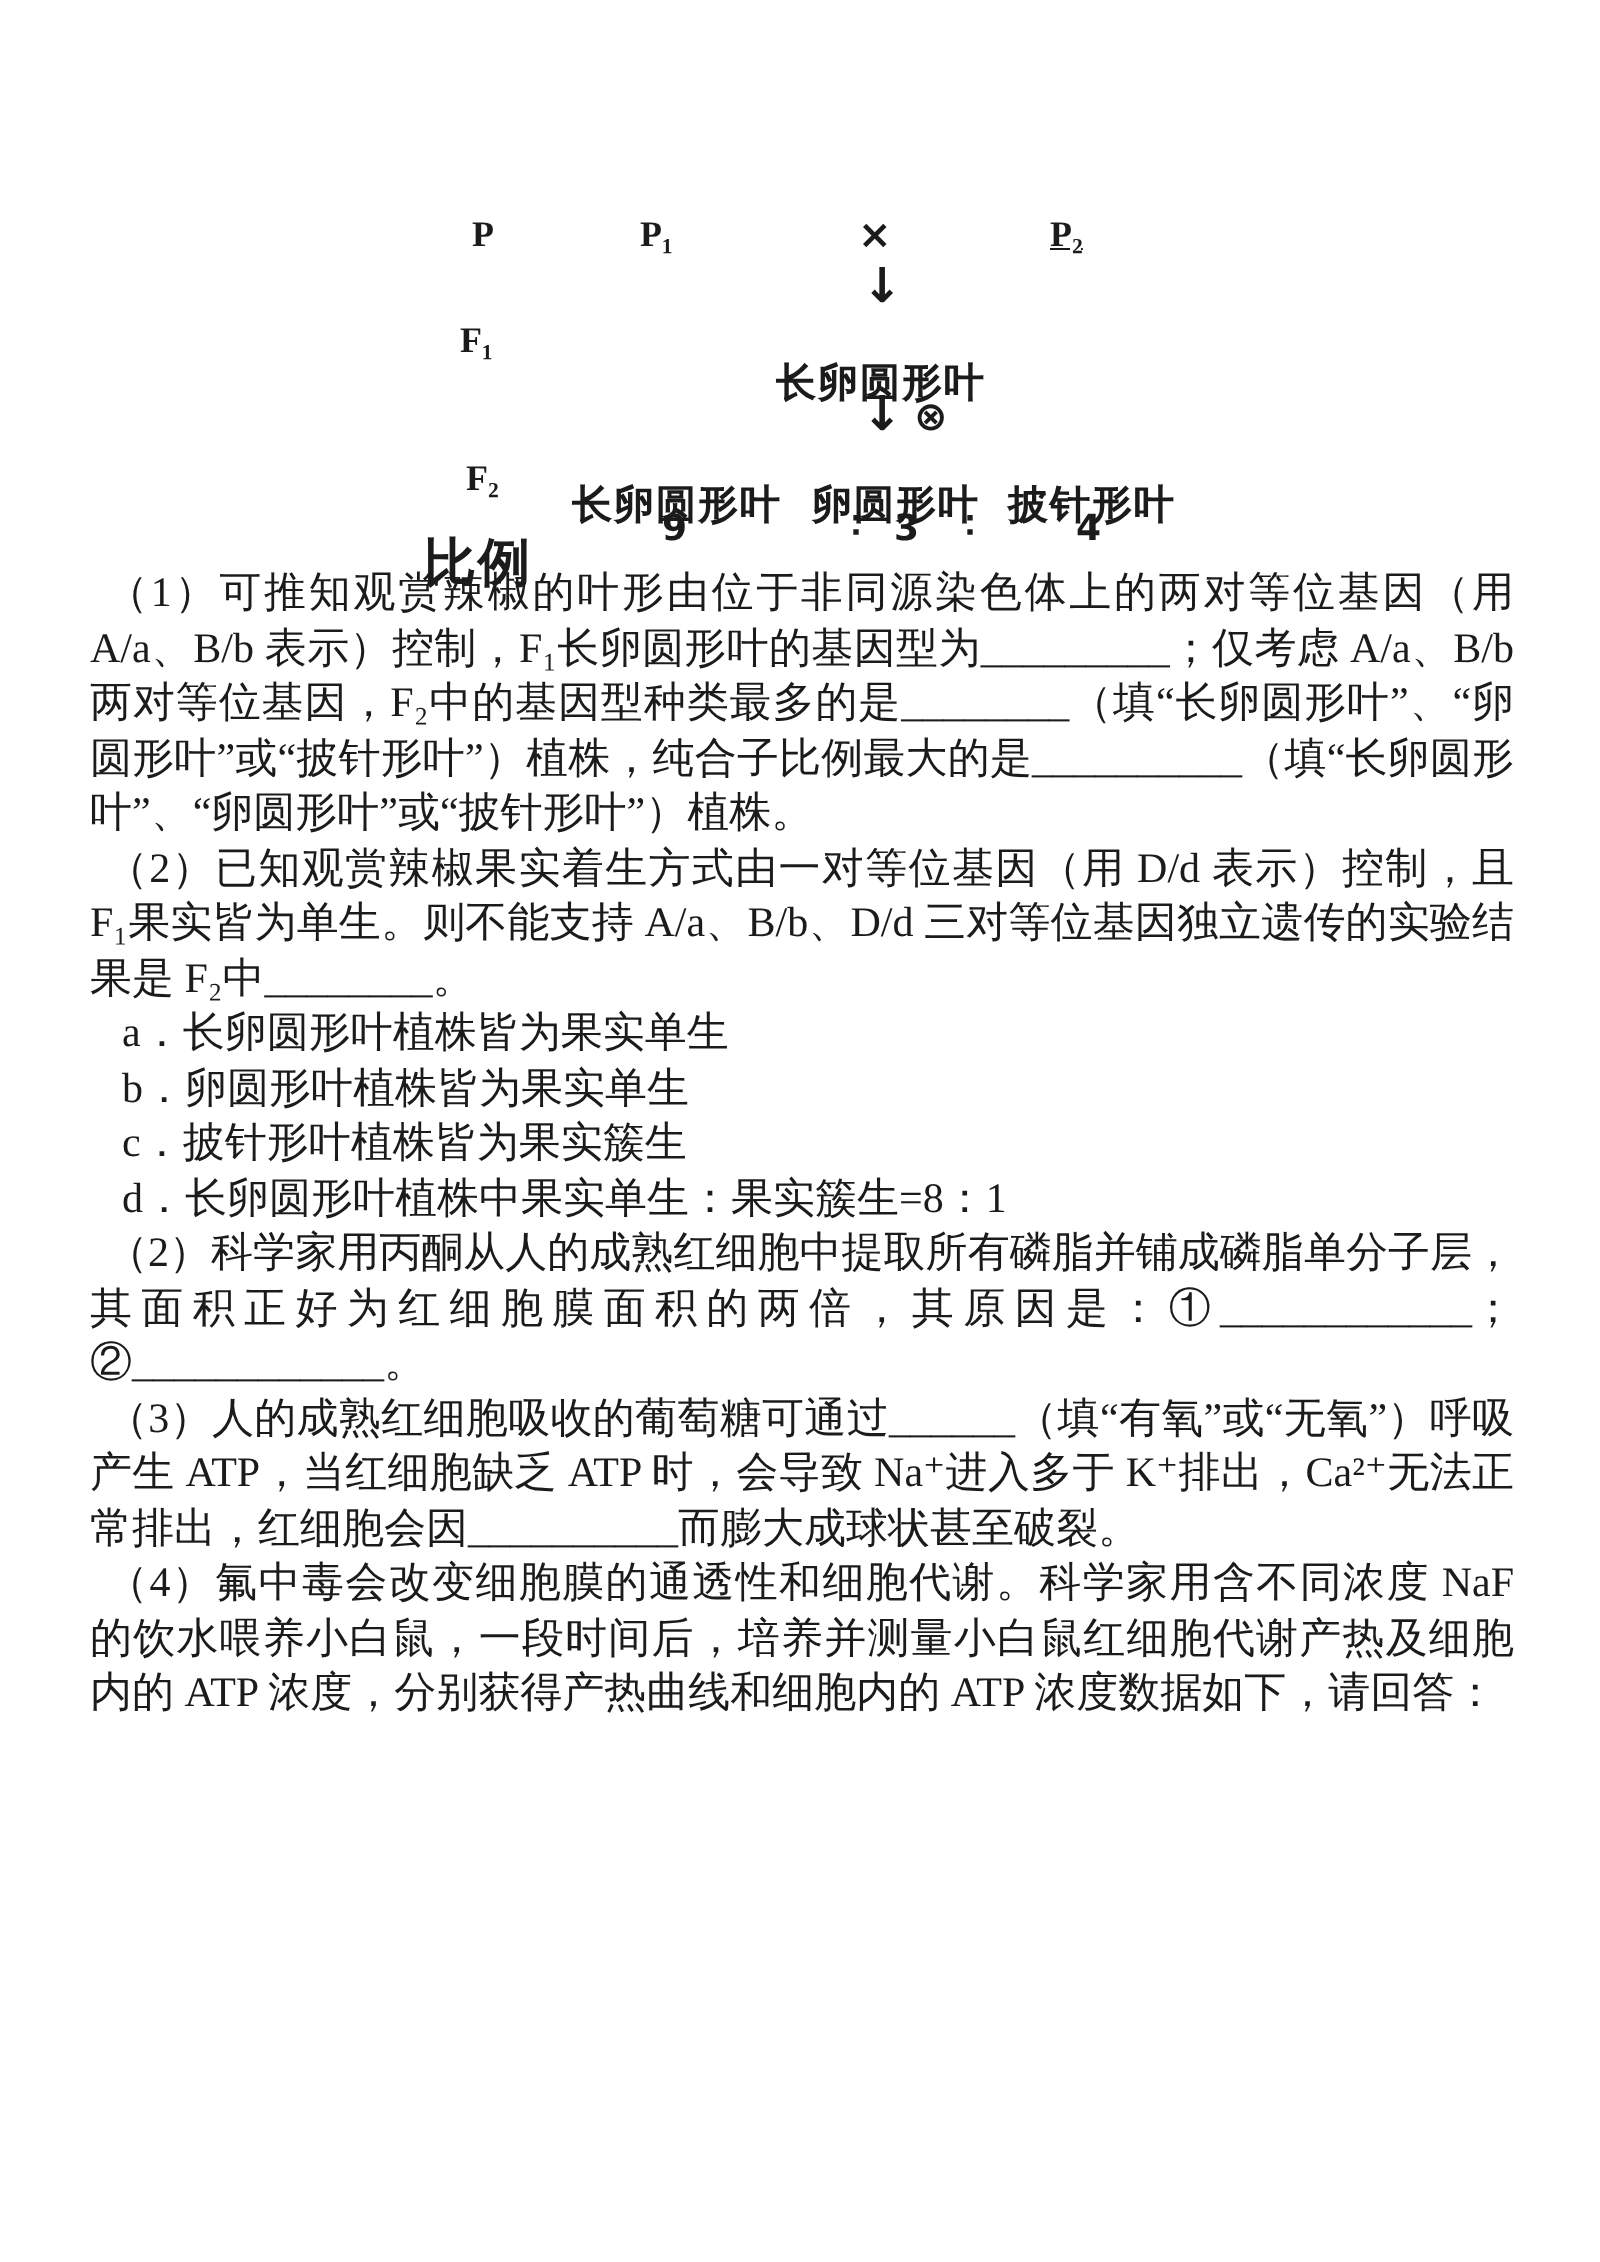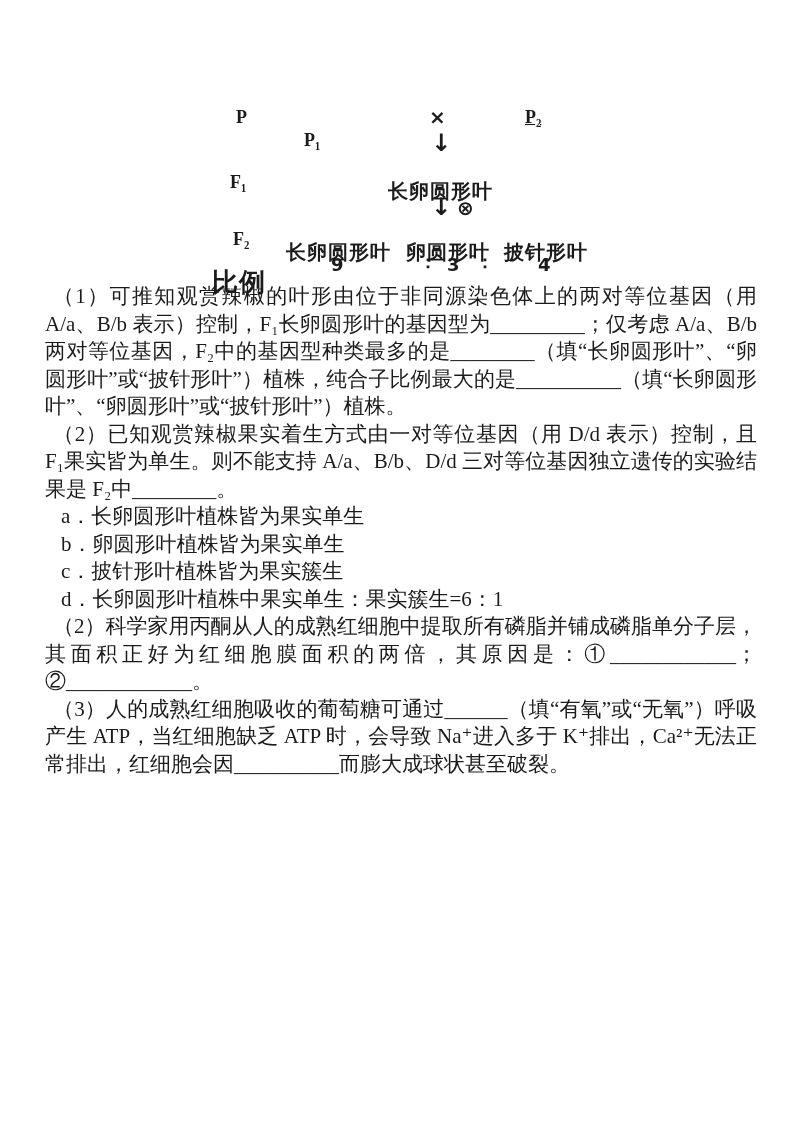"P₁" span.d-label { left: 304px -> 320px; margin-top: 23px -> none }
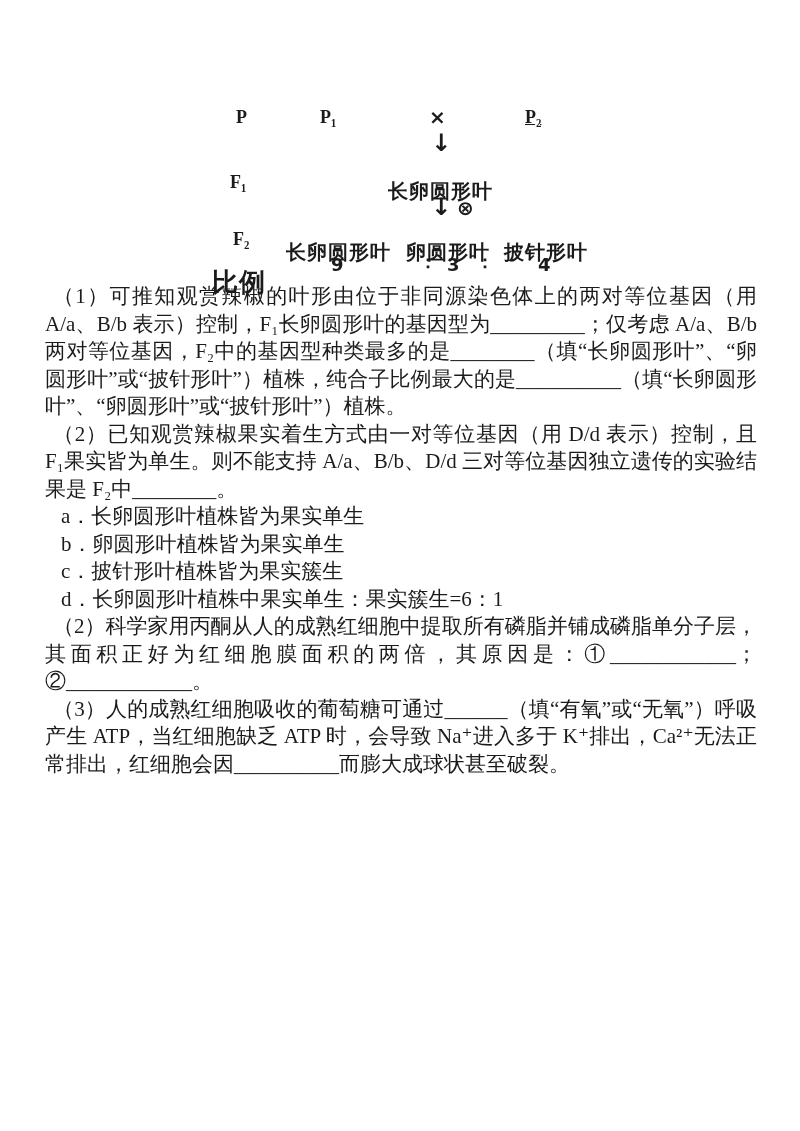"F₁" span.d-label { top: 73px -> 61px }
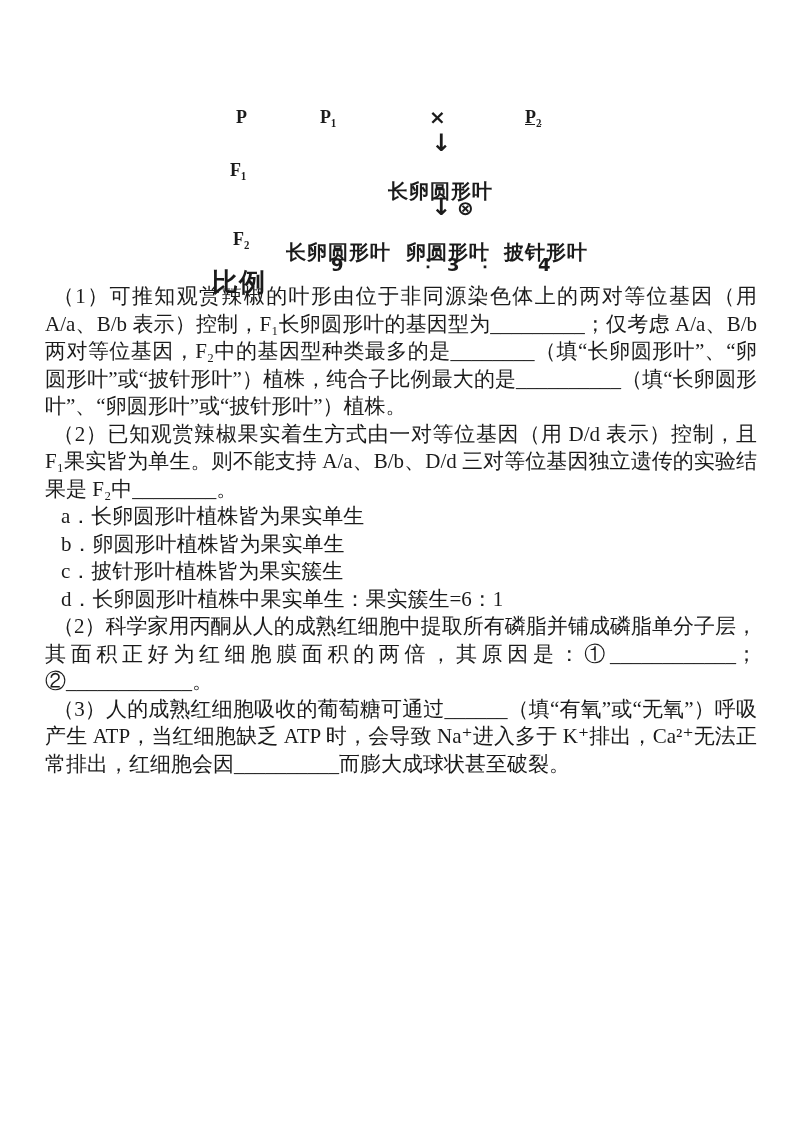"d．长卵圆形叶植株中果实单生：果实簇生=6：1" p.option { text: 6 -> 8 }
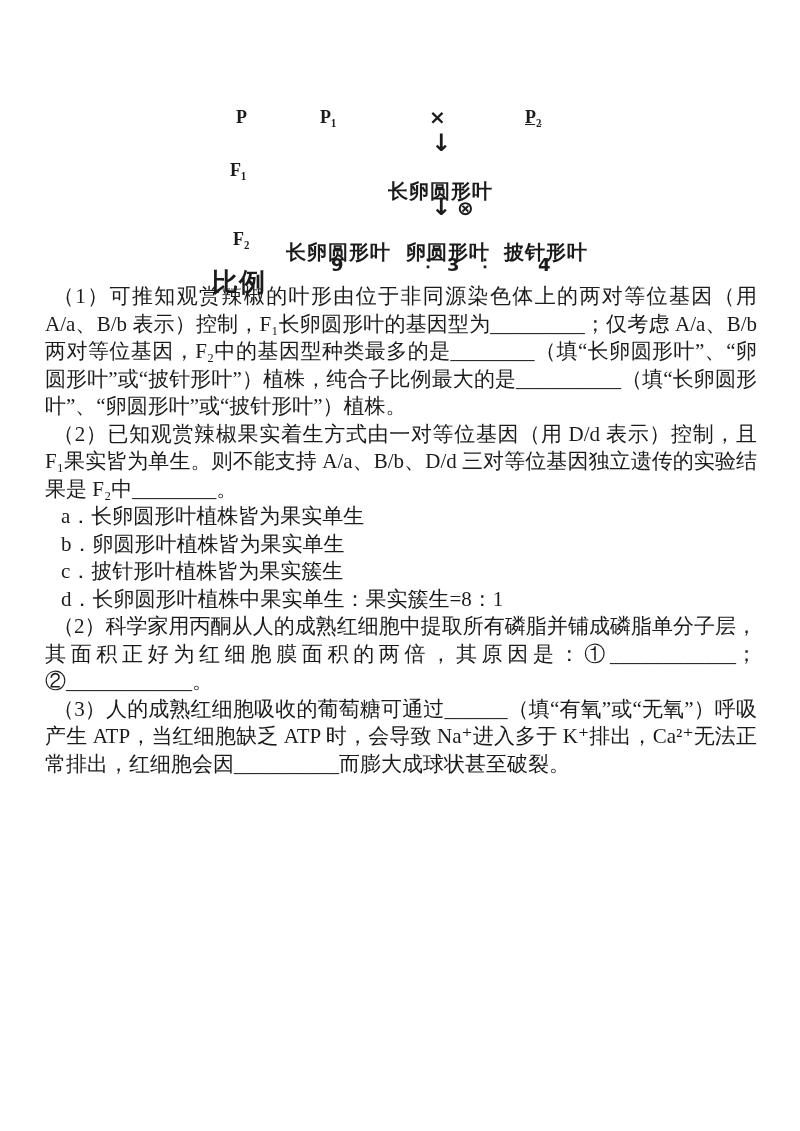"（4）氟中毒会改变细胞膜的通透性和细胞代谢。科学家用含不同浓度 NaF" p.indent { html: none -> <p>（4）氟中毒会改变细胞膜的通透性和细胞代谢。科学家用含不同浓度 NaF 的饮水喂养小白鼠，一段时间后，培养并测量小白鼠红细胞代谢产热及细胞内的 ATP 浓度，分别获得产热曲线和细胞内的 ATP 浓度数据如下，请回答：</p> }
